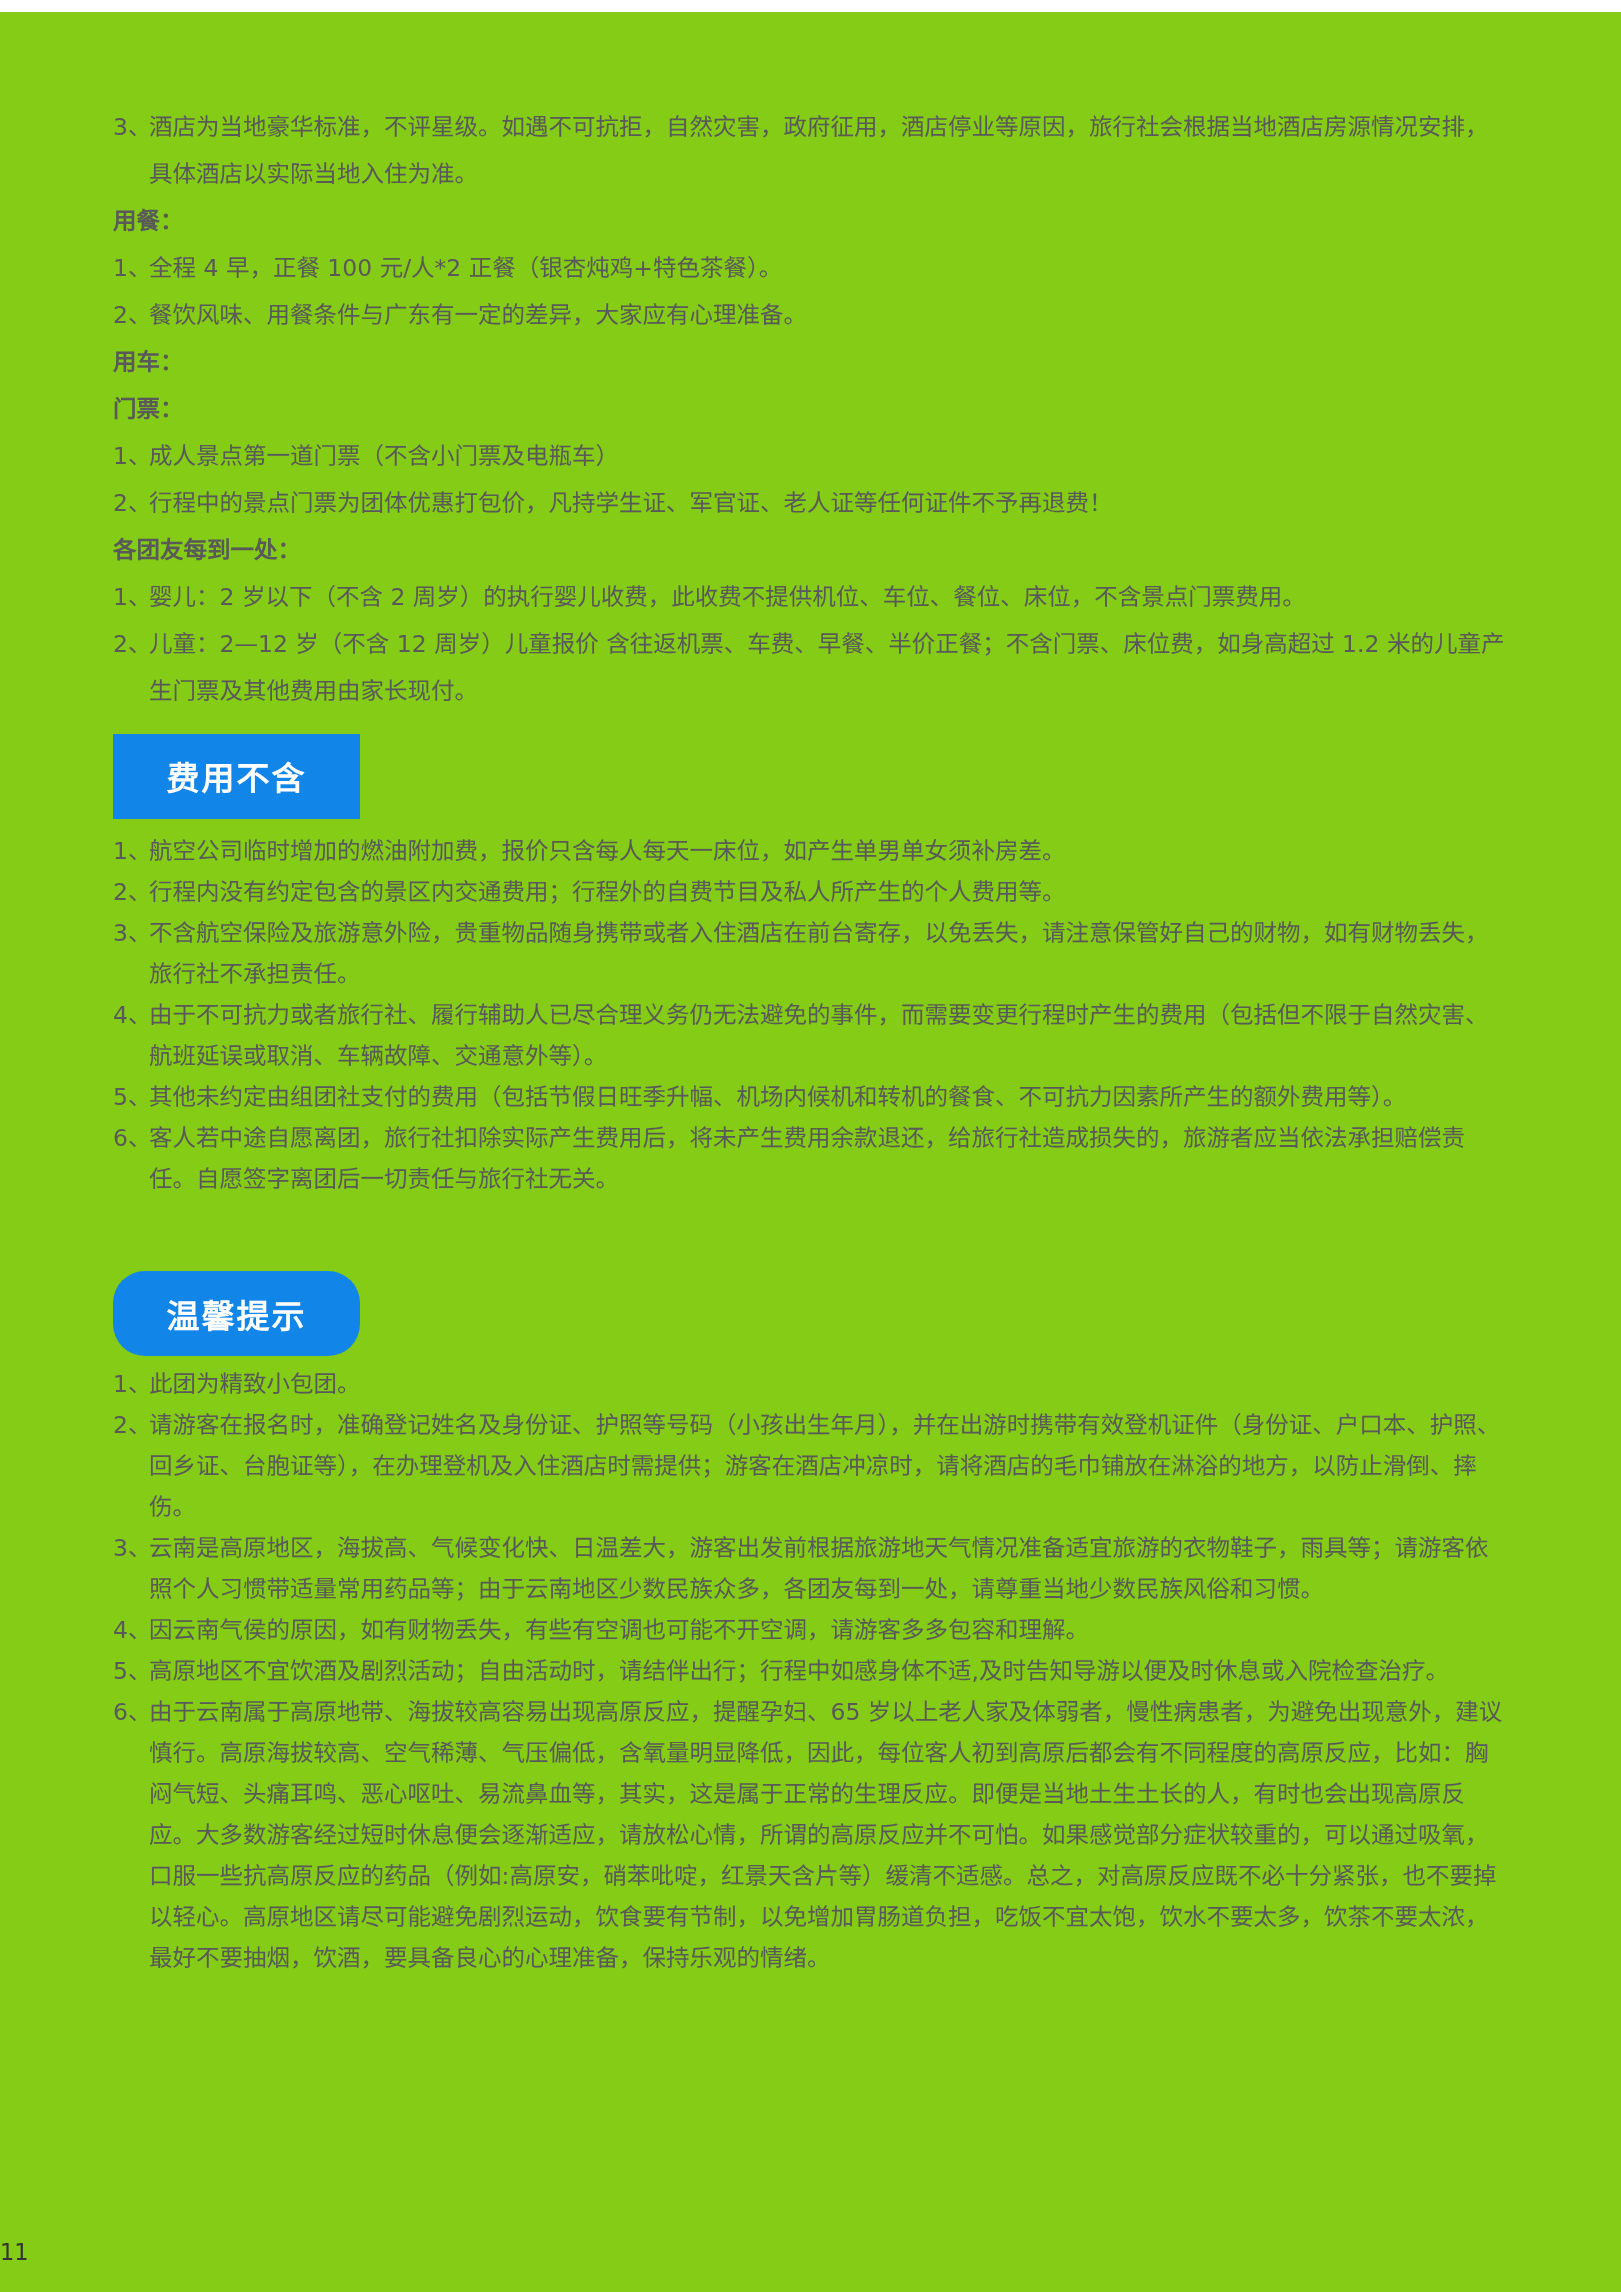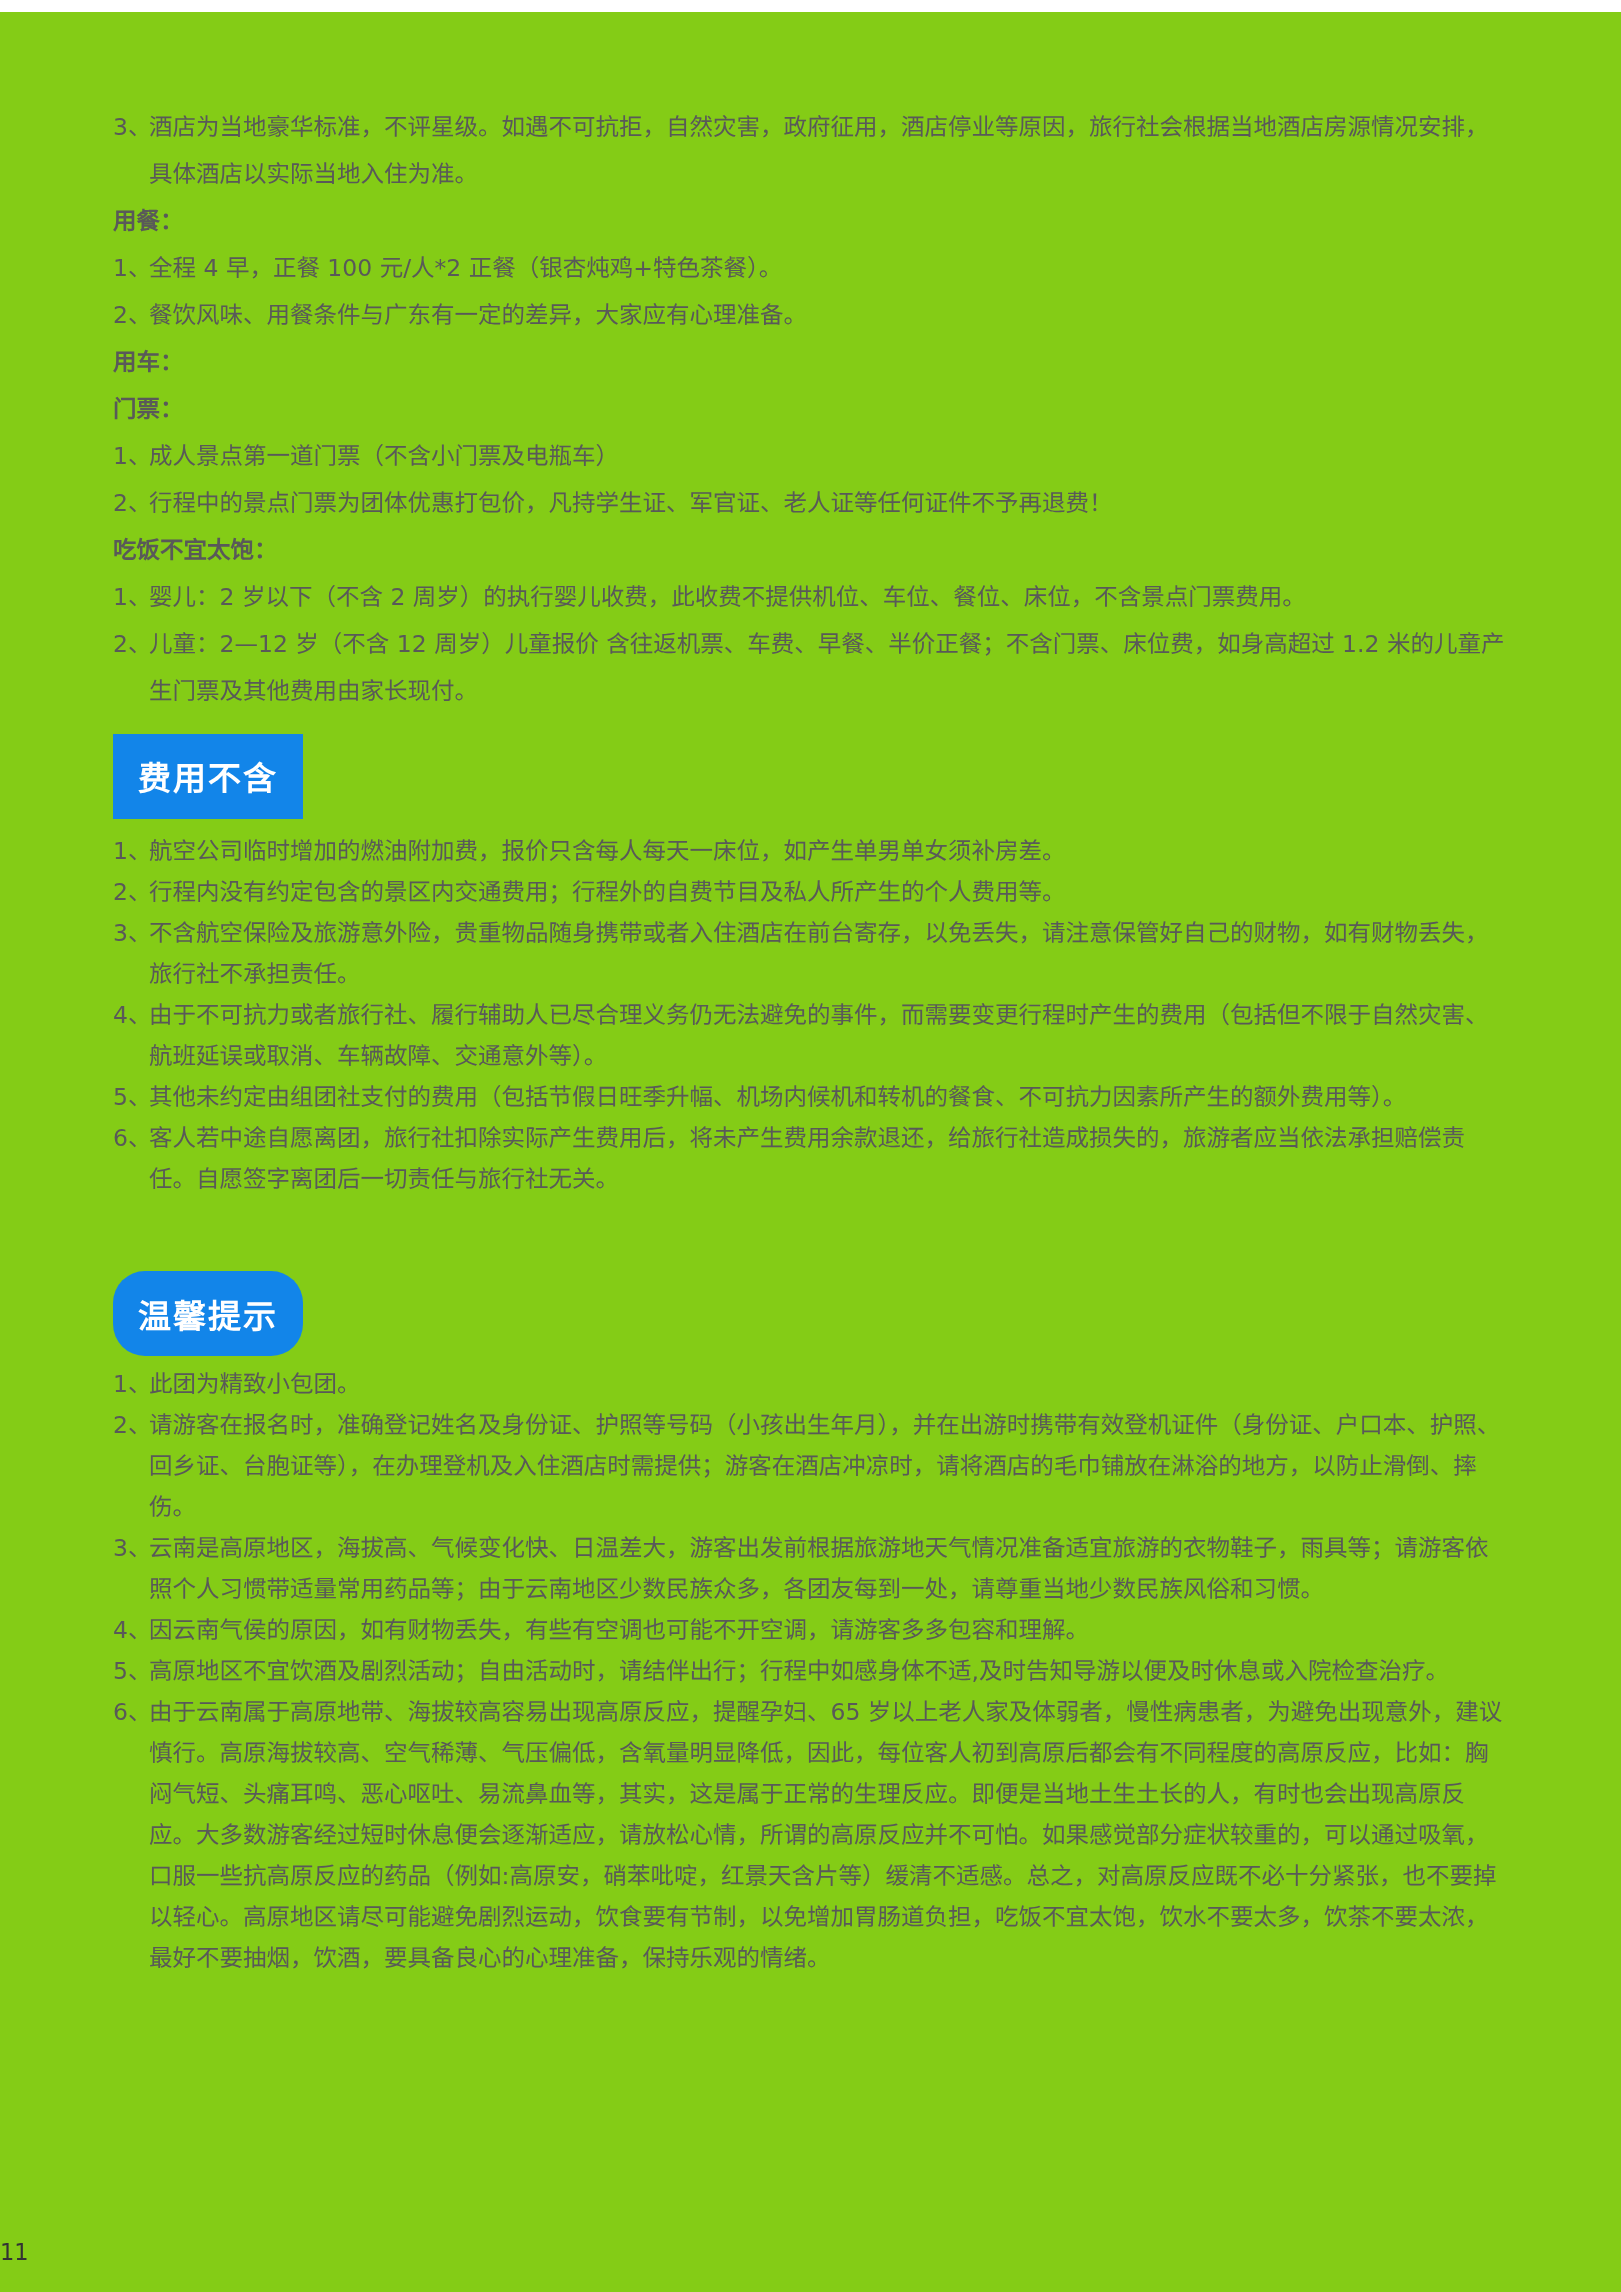"吃饭不宜太饱：" div.subhead { text: 吃饭不宜太饱 -> 各团友每到一处 }
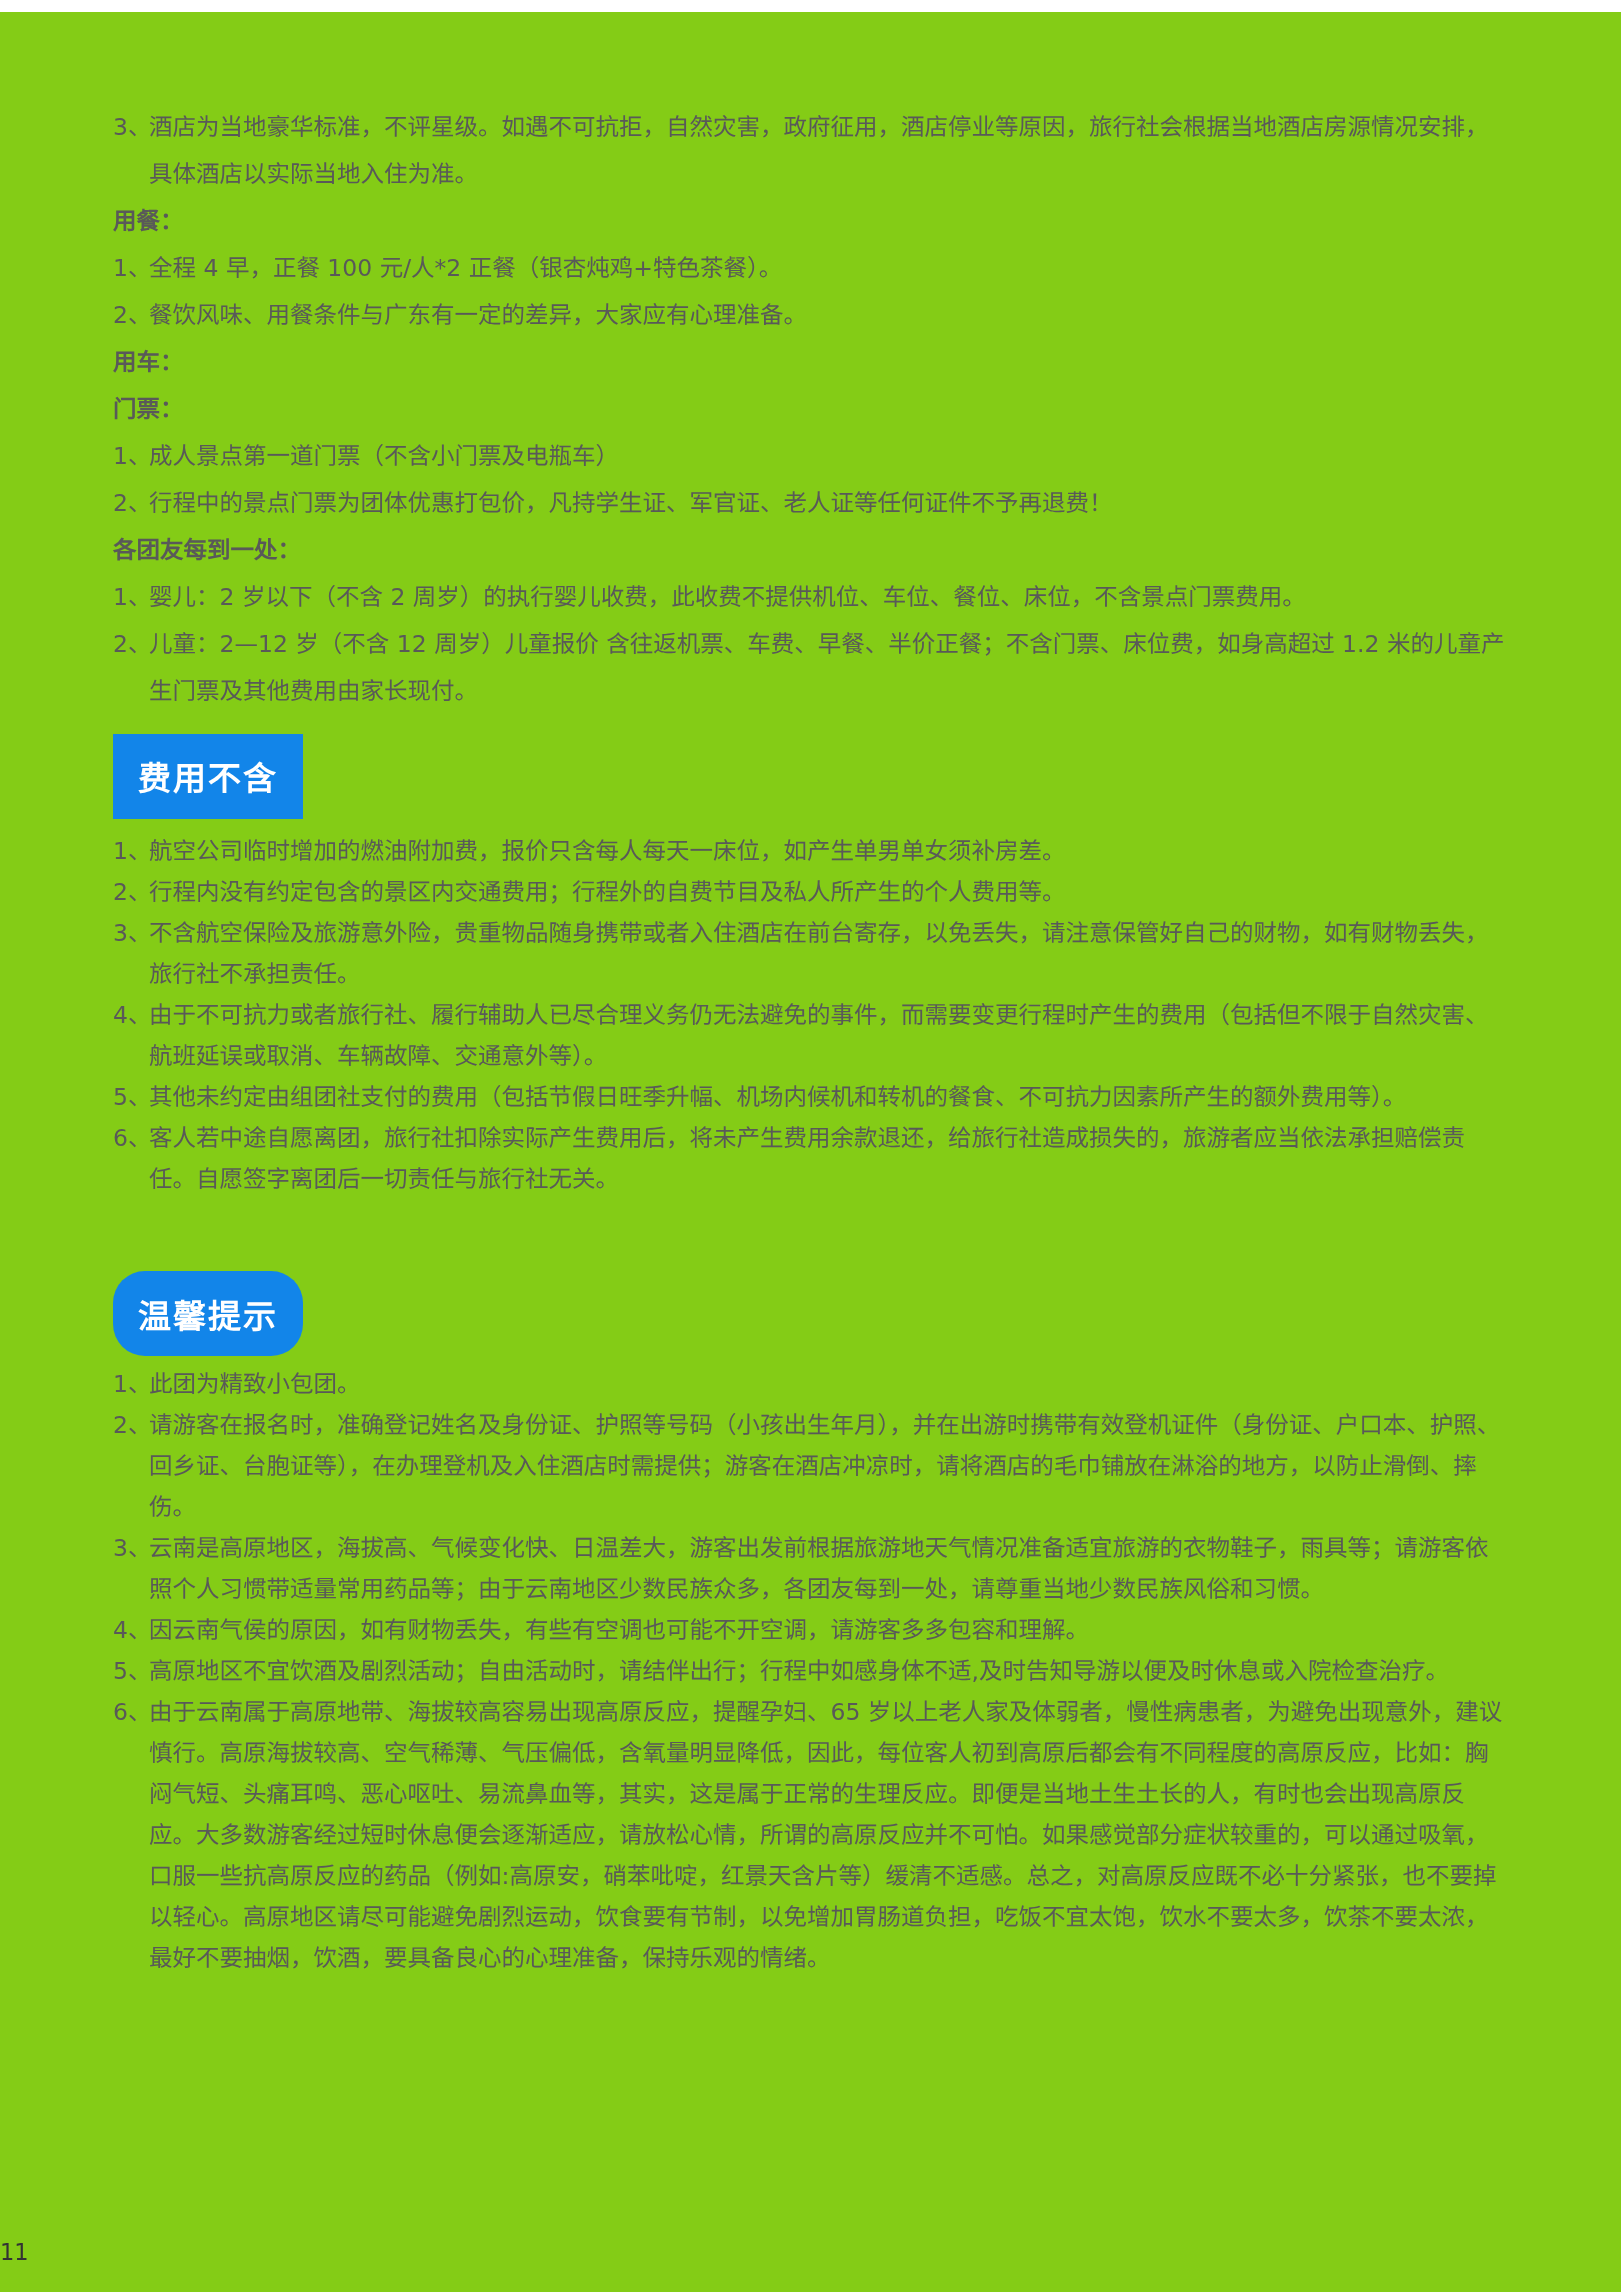"费用不含" .section-header { width: 190px -> 247px }
